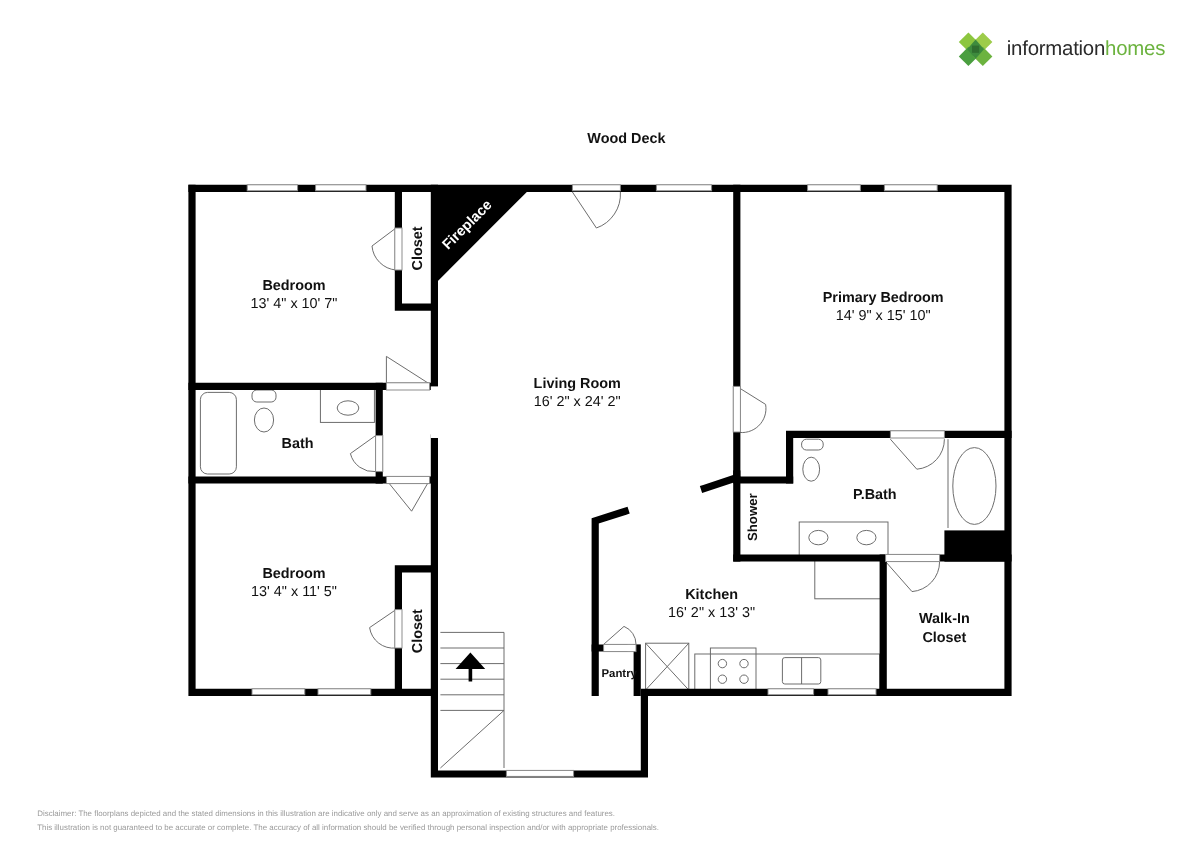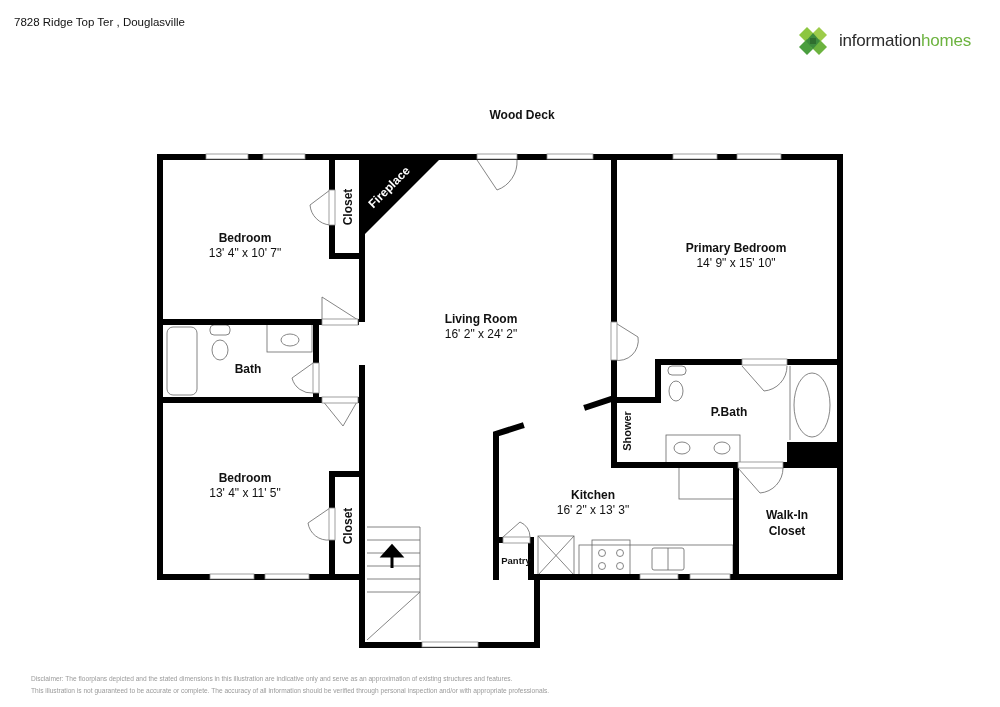"7828 Ridge Top Ter ," div { html: <div>7828 Ridge Top Ter , Douglasville</div> -> none }
